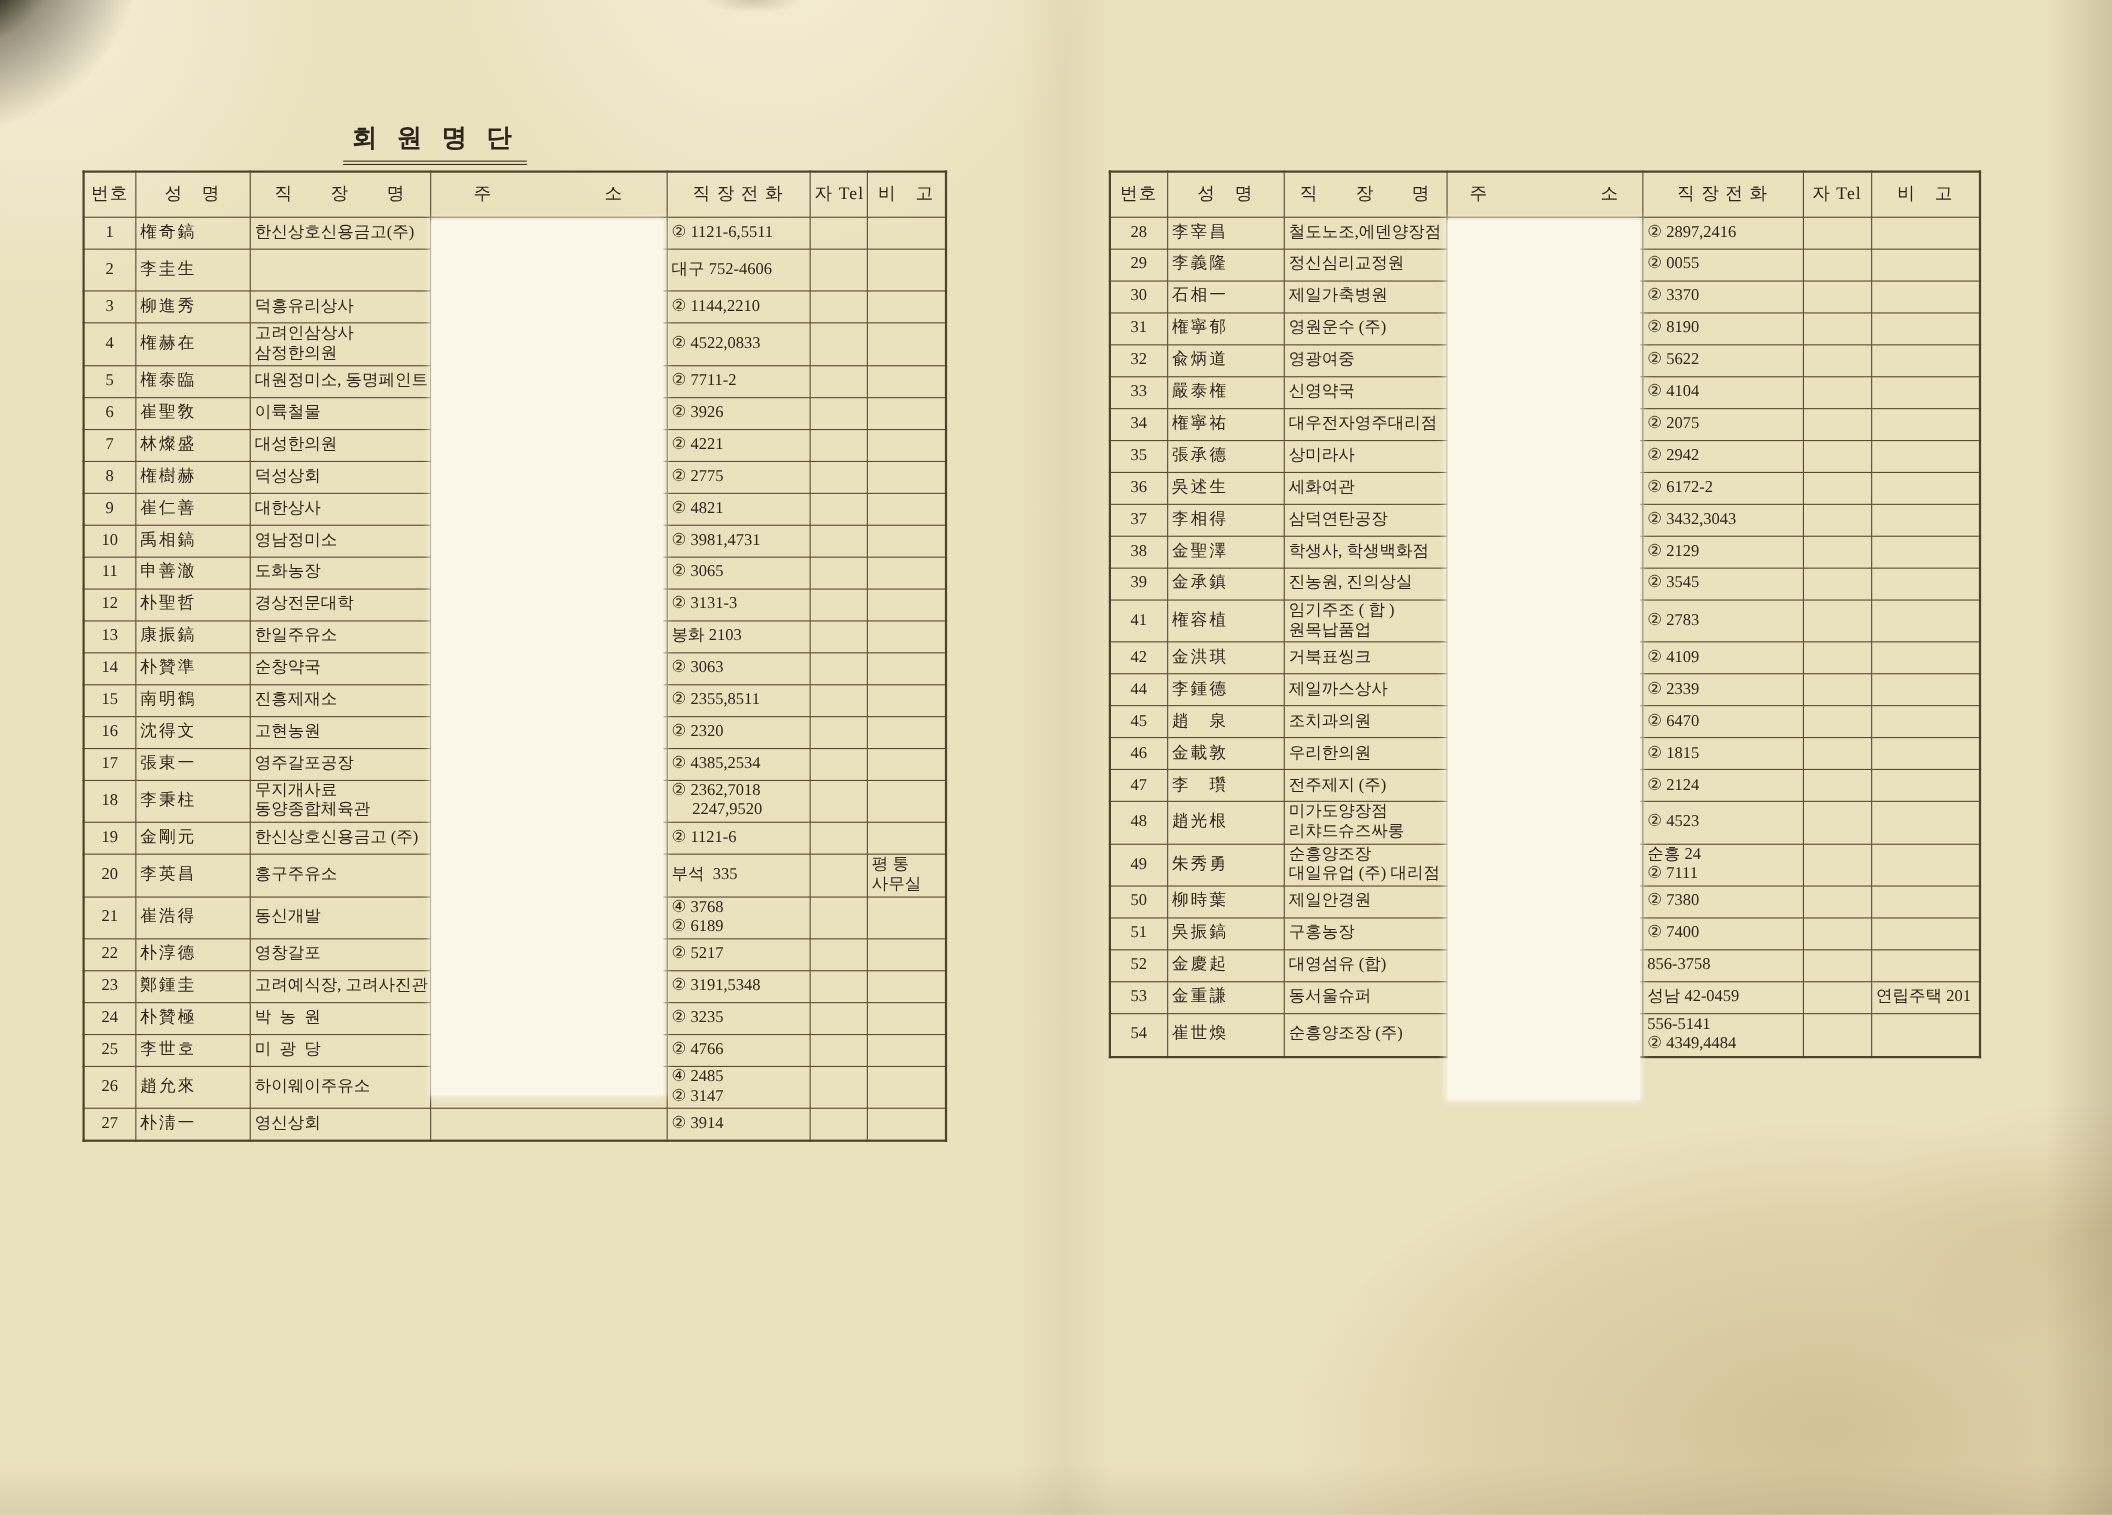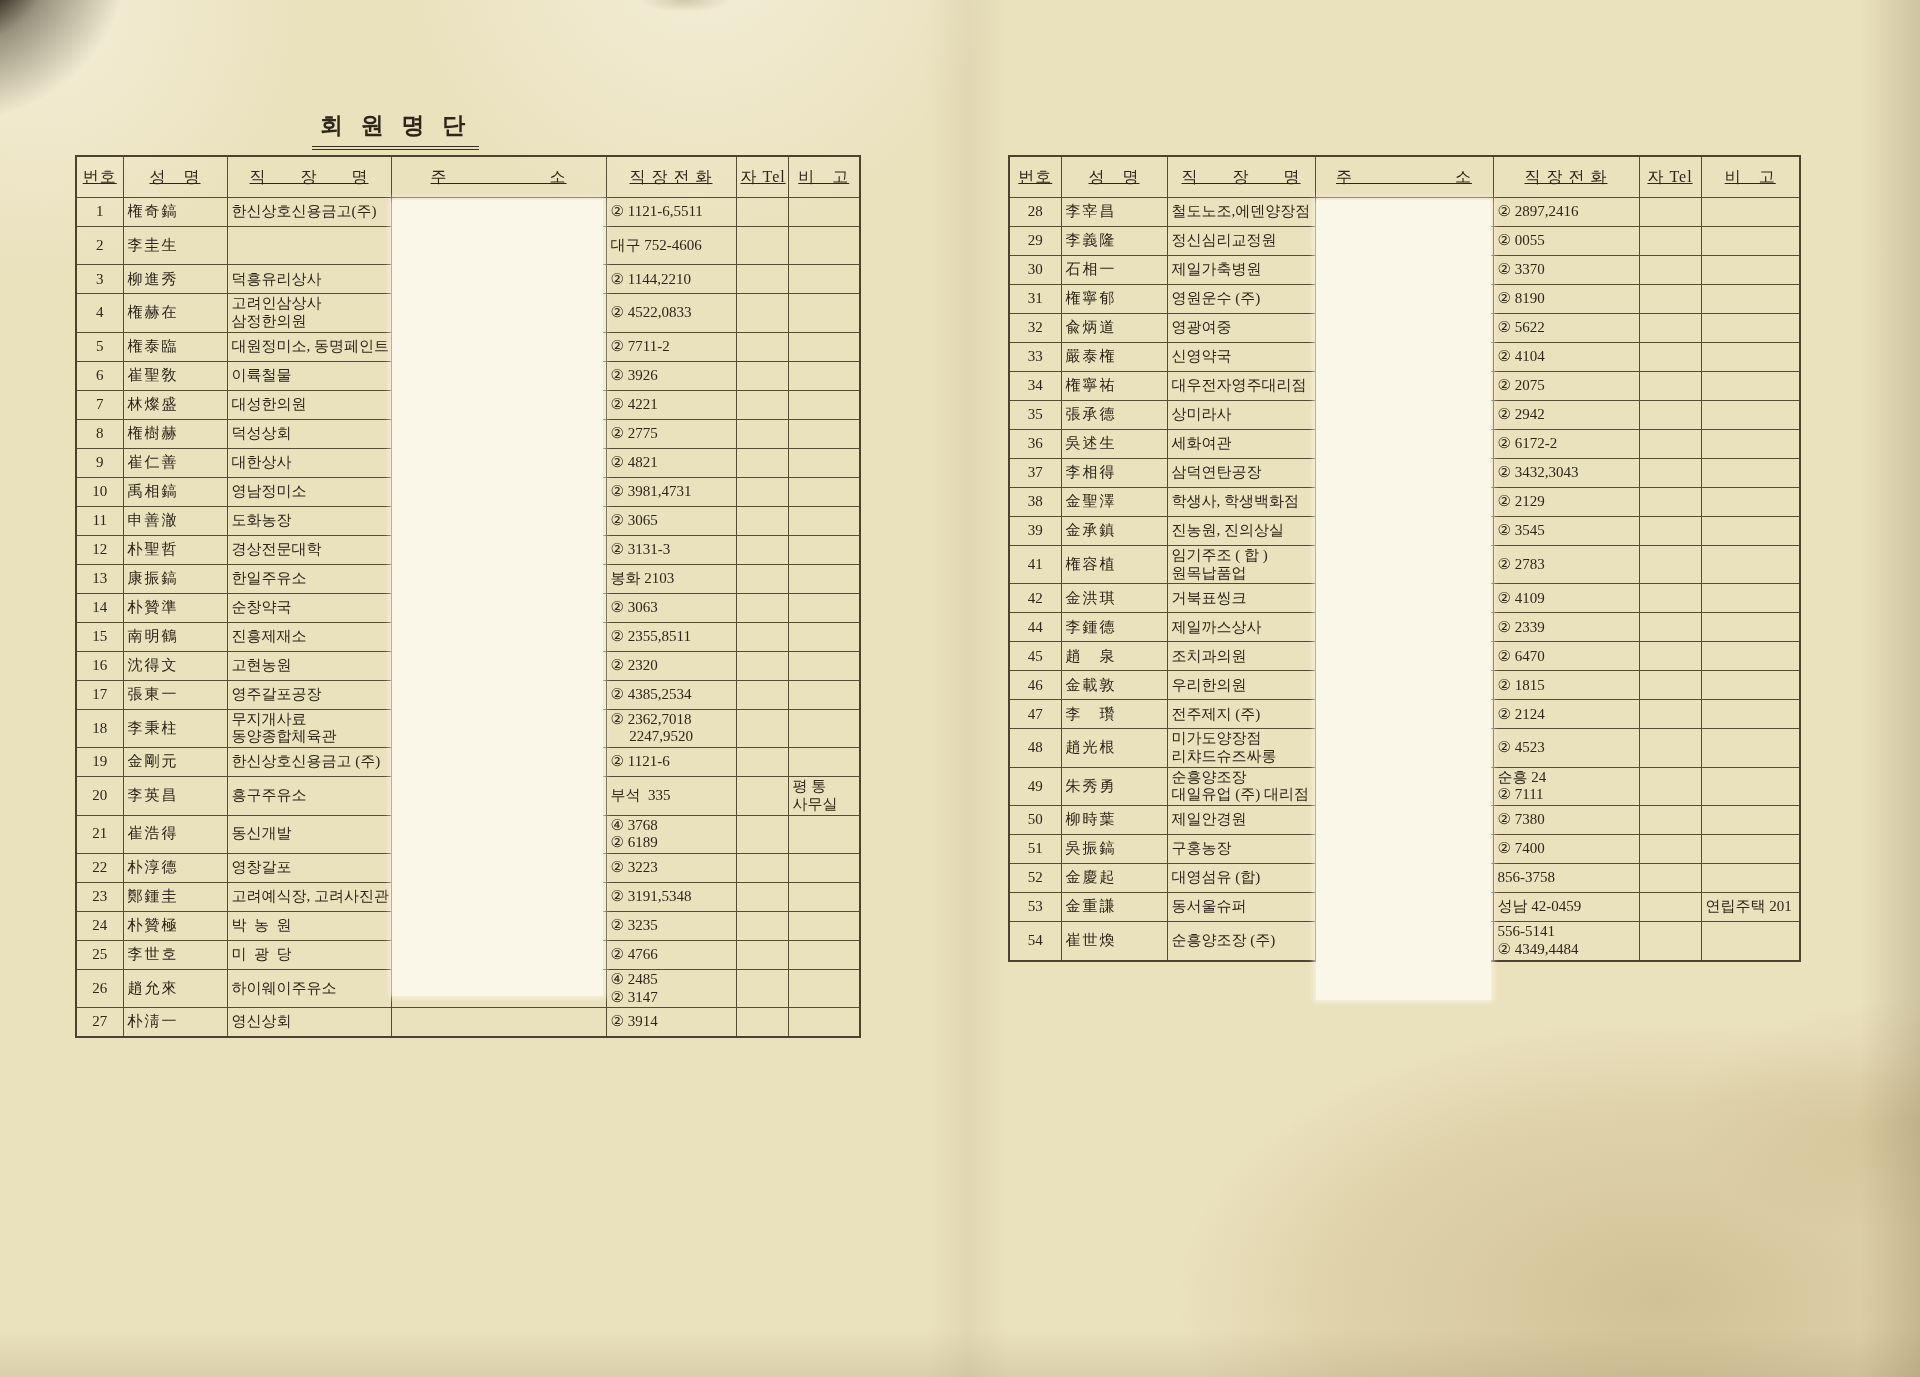"직 장 명" .roster { text-decoration: underline -> none }
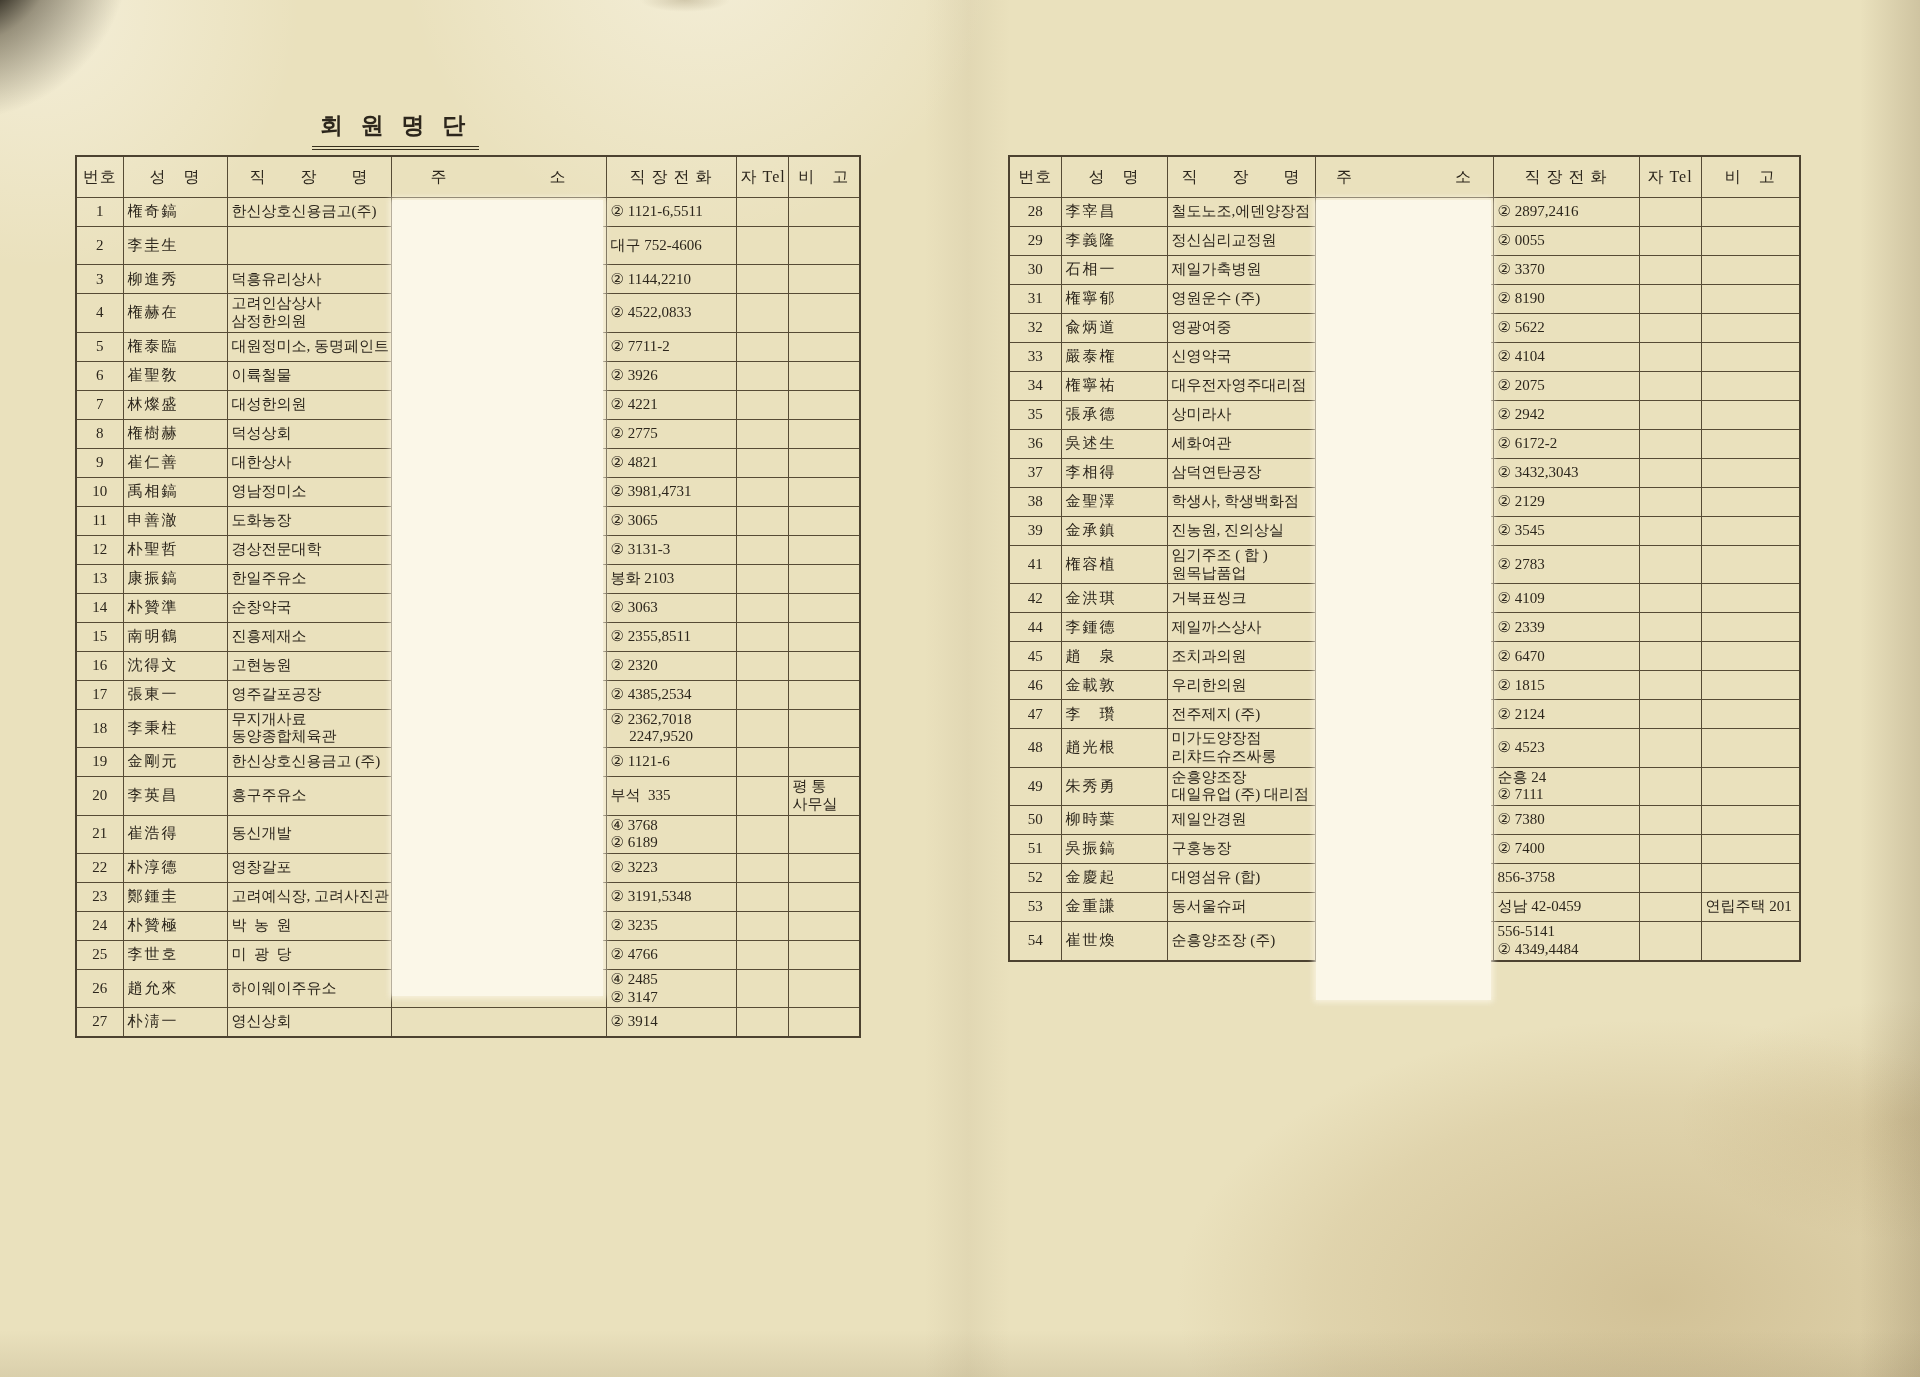"② 3223" span.cellv { text: 3223 -> 5217 }
